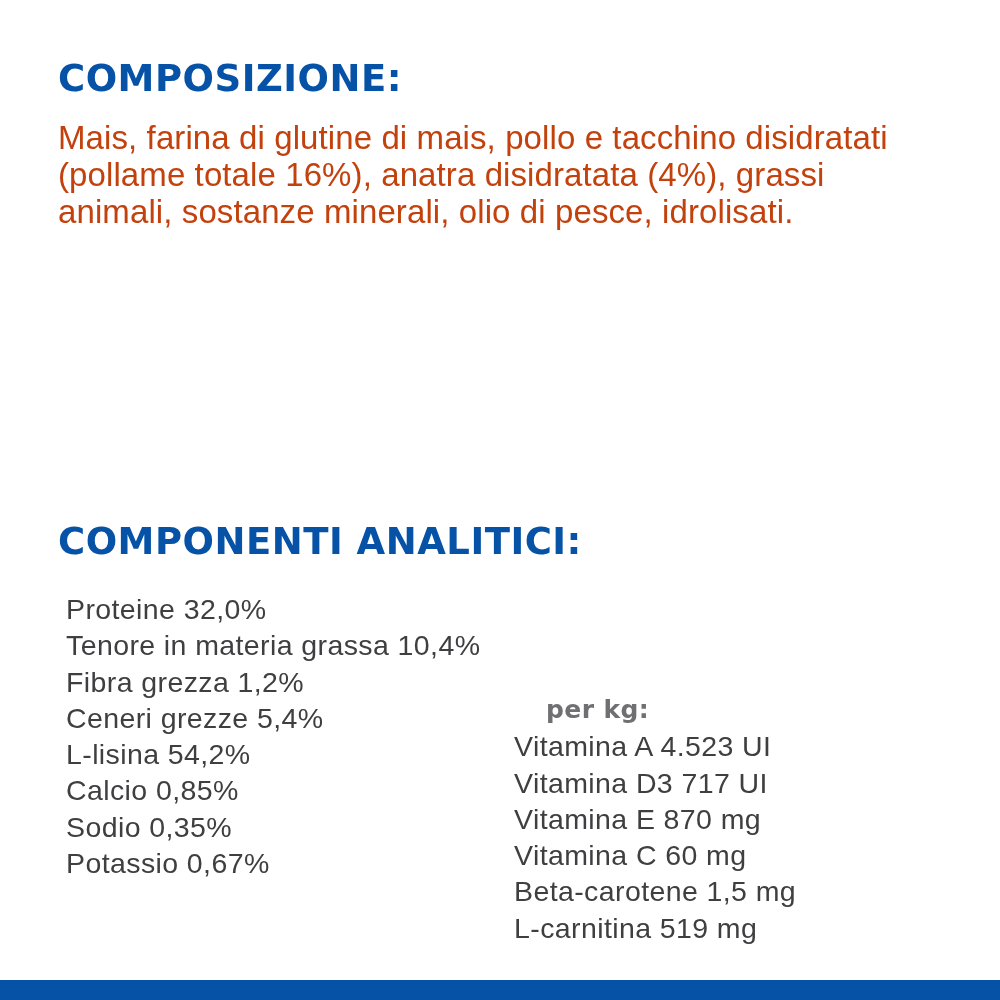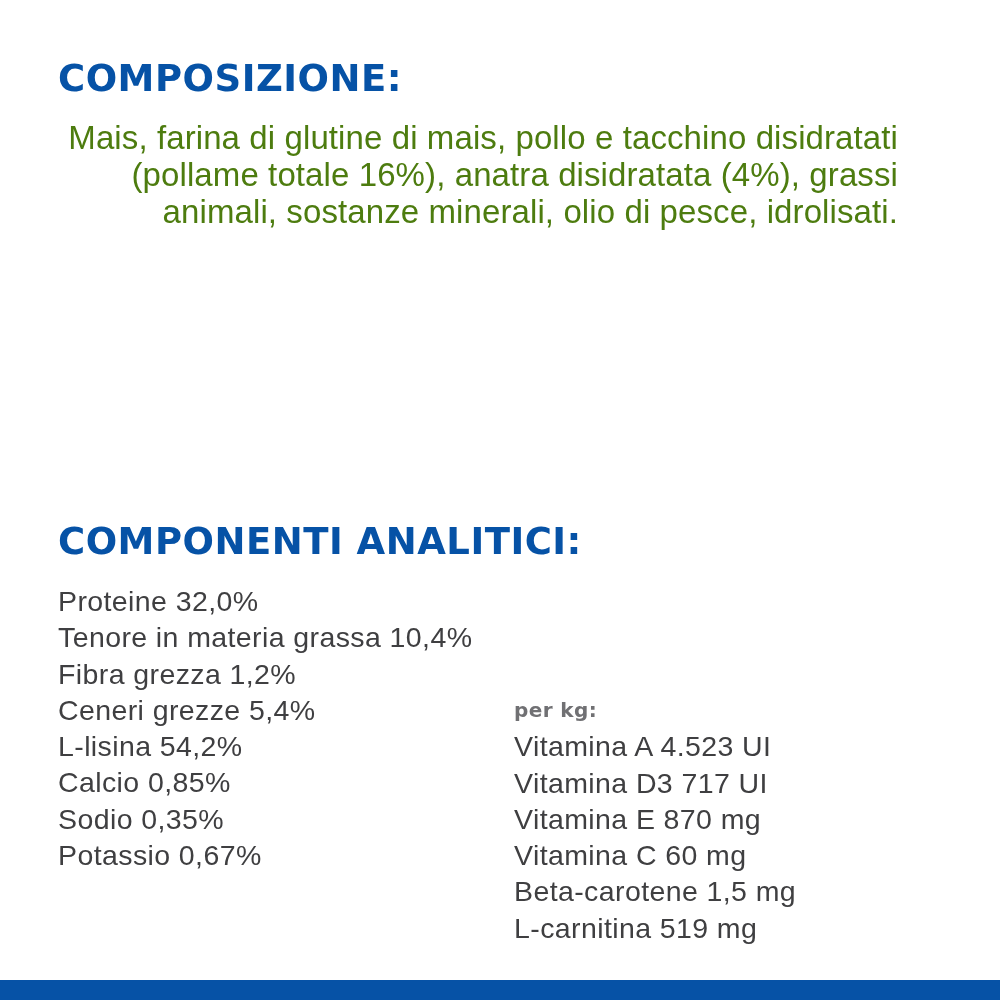"Mais, farina di glutine di" .composition-text { color: #4d7c0f -> #c2410c; text-align: right -> none }
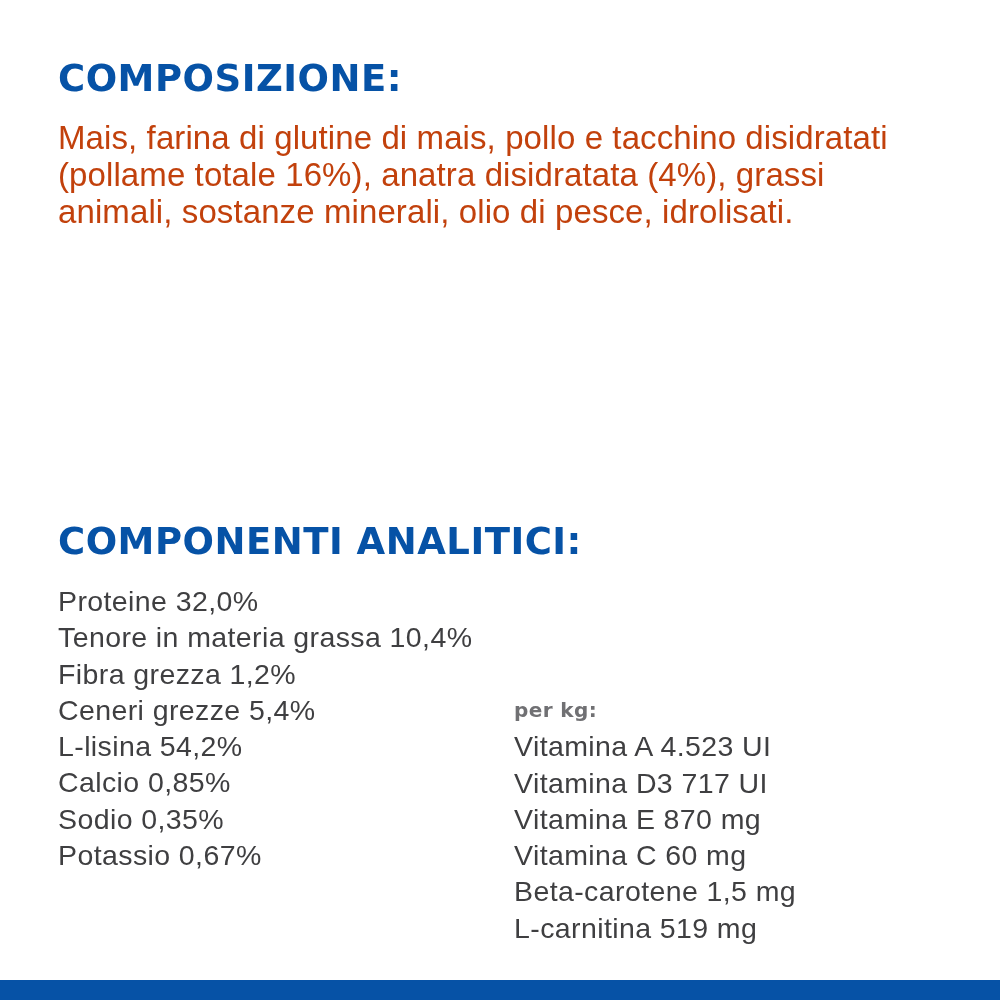"Proteine 32,0%" .analytics-left { margin: 0 -> 8px }
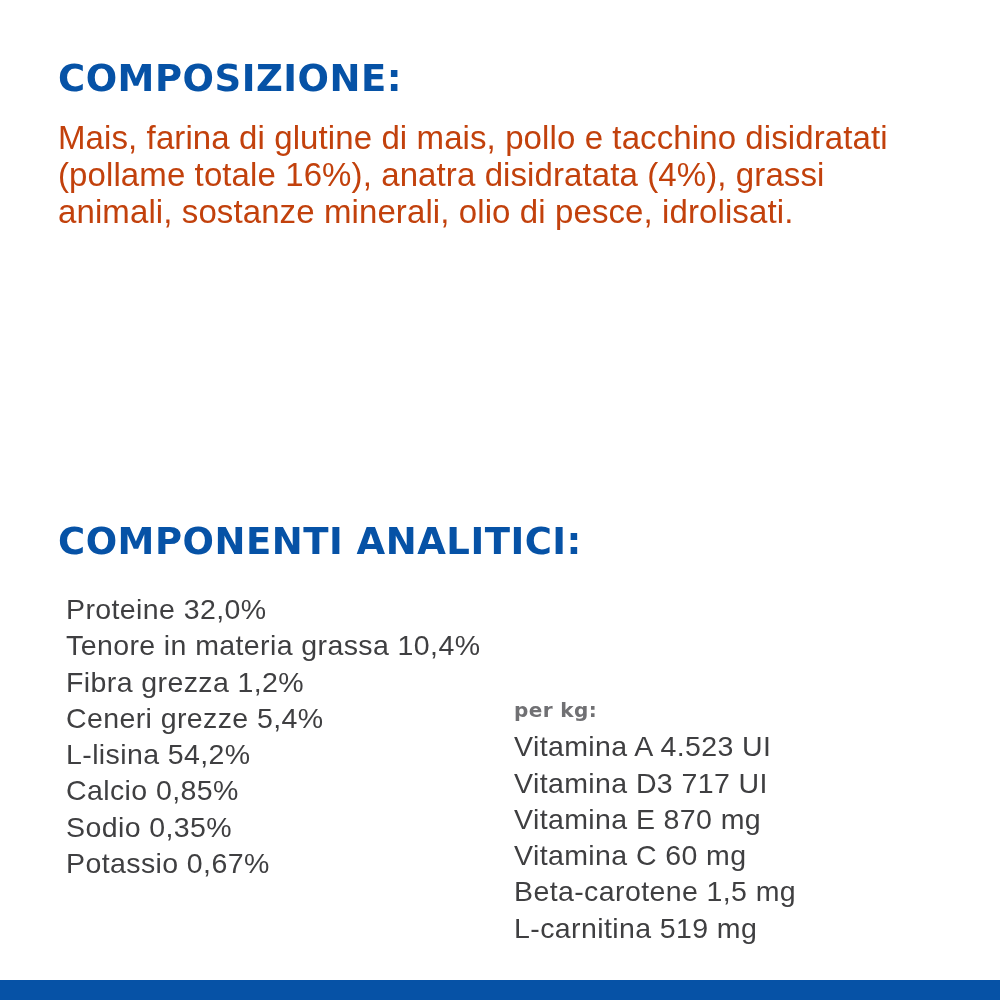"per kg:" .per-kg { font-size: 20px -> 25px; margin-left: none -> 32px }
